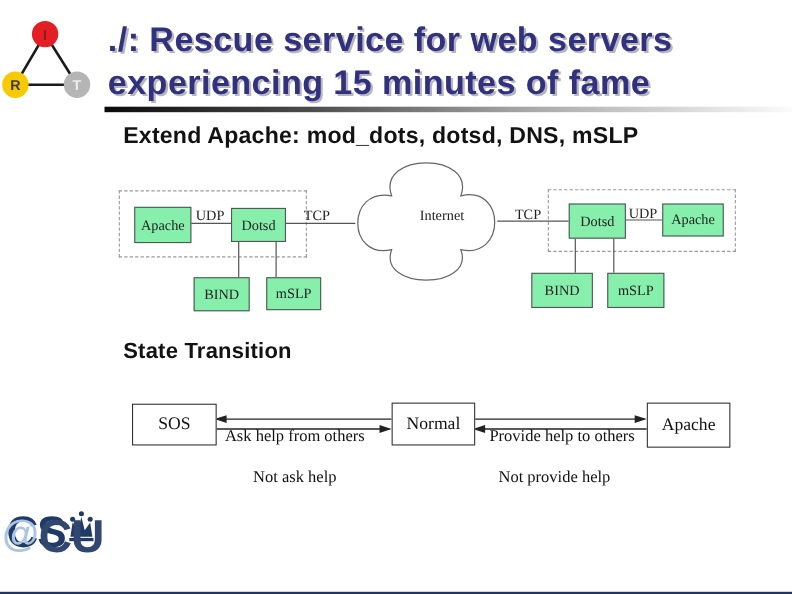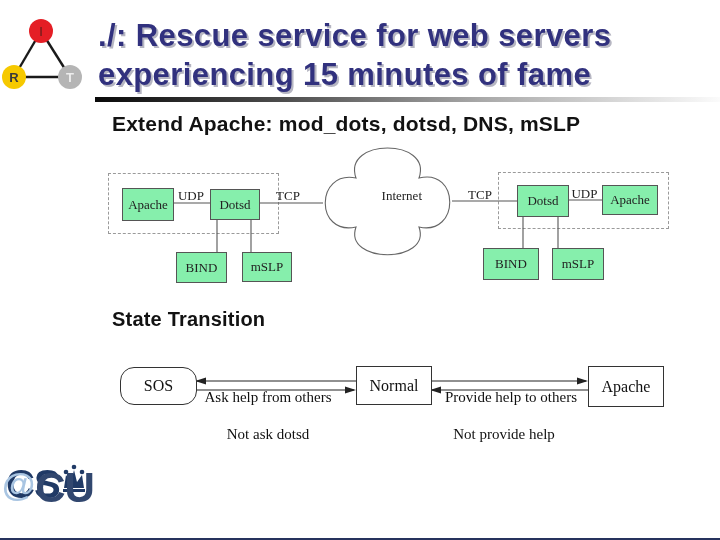"SOS" div.abs { border-radius: 14px -> none }
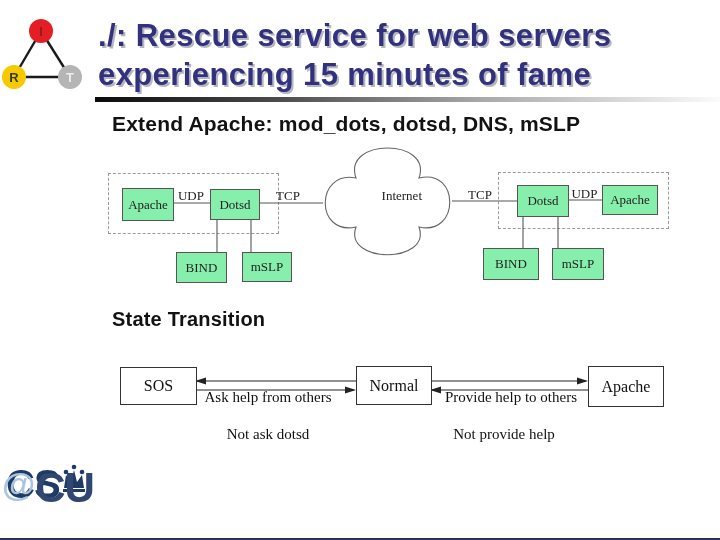"Not ask dotsd" div.abs { text: dotsd -> help }
